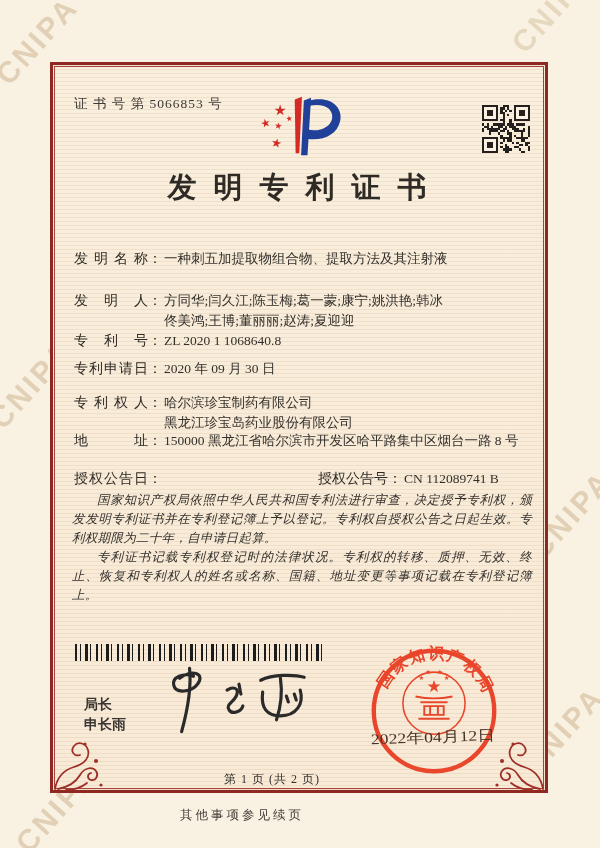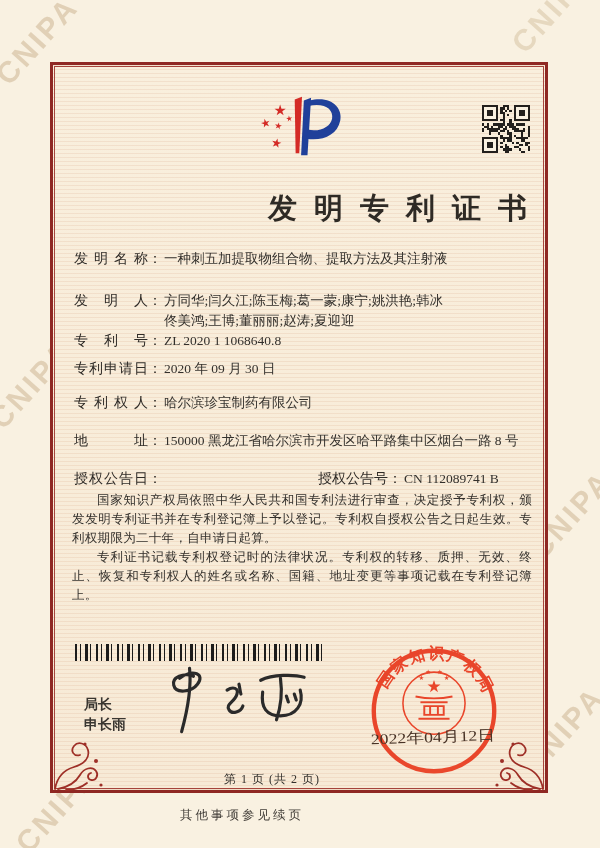"证 书 号 第 5066853" div.cert-no { html: none -> <div>证 书 号 第 5066853 号</div> }
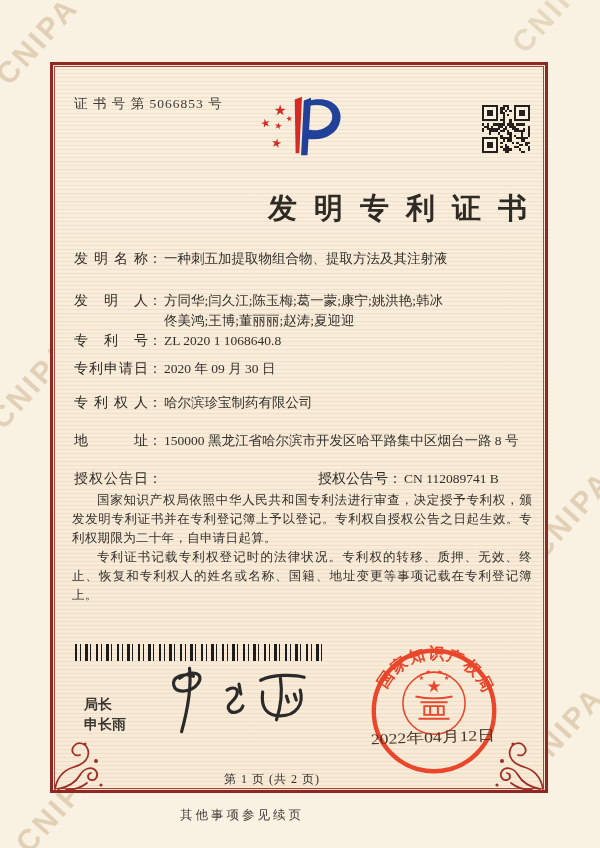"发明专利证书" .title { text-align: right -> center; top: 189px -> 168px }
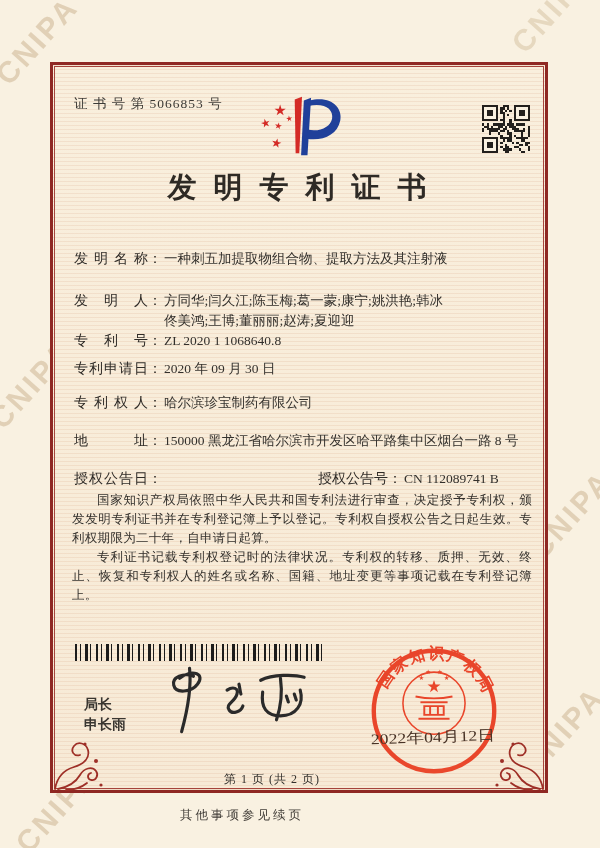"黑龙江珍宝岛药业股份有限公司" div { html: none -> <div>黑龙江珍宝岛药业股份有限公司</div> }
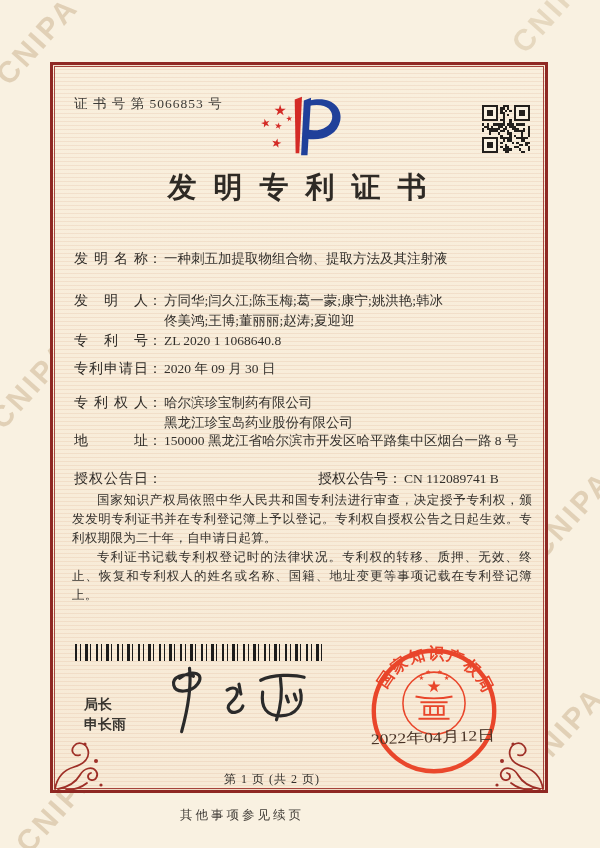"国家知识产权局依照中华人民共和国专利法进行审查，决定授予专利权，颁发发明专利证书" .paras p { font-style: none -> italic }
